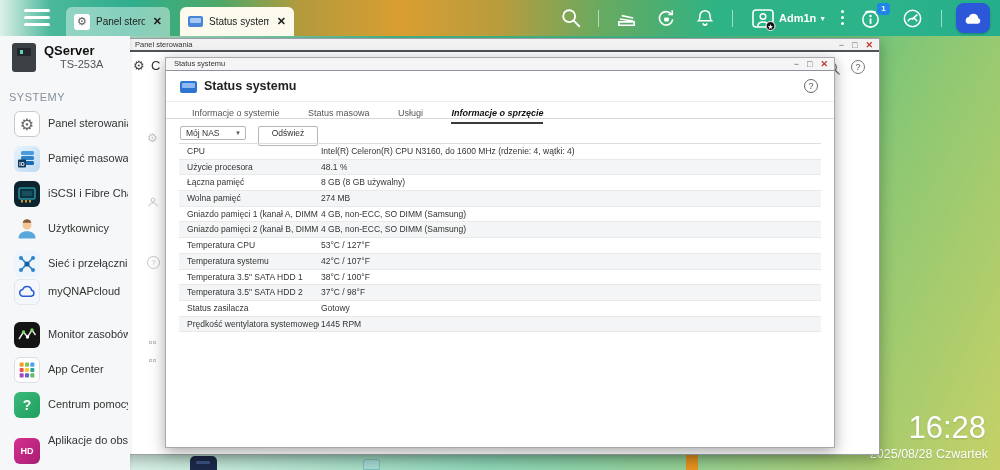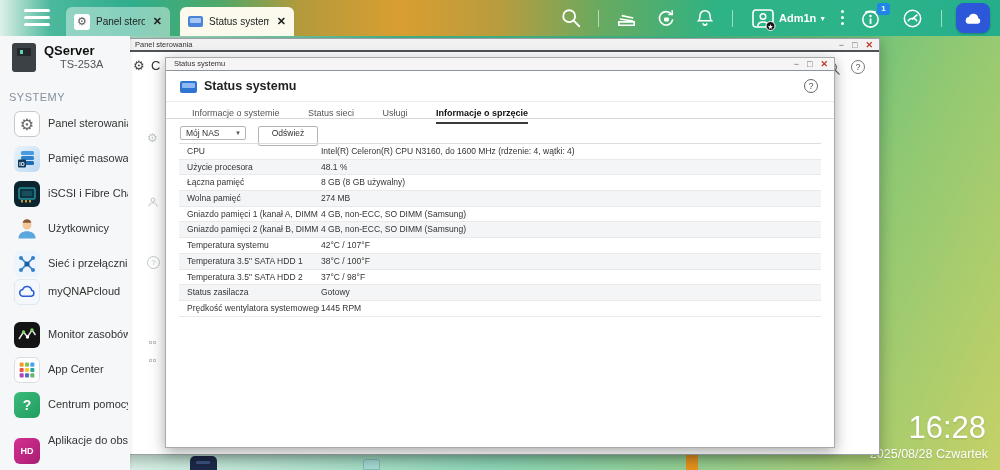"Status sieci" span.sw-tab { text: sieci -> masowa }
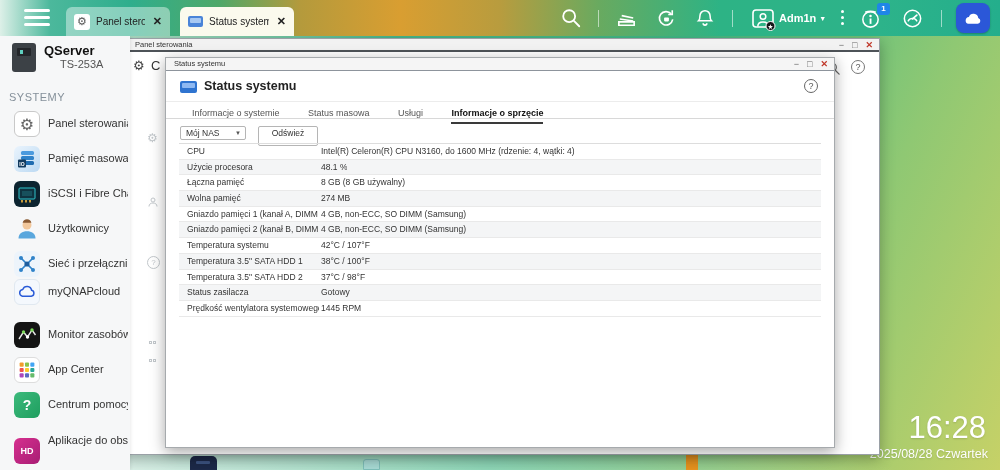"Informacje o sprzęcie" .sw-tab.active { font-style: none -> italic }
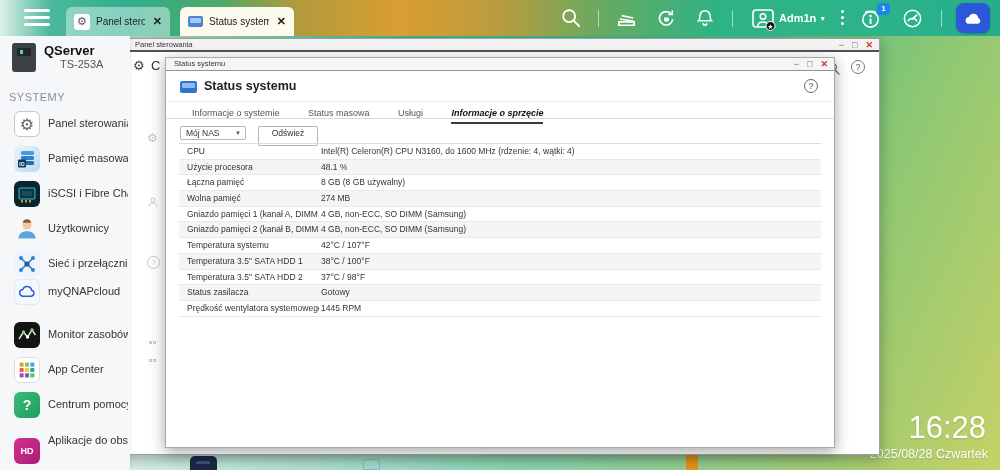"Temperatura CPU" div.hw-row { html: none -> <div> <span>Temperatura CPU</span> <span>53°C / 127°F</span> </div> }
